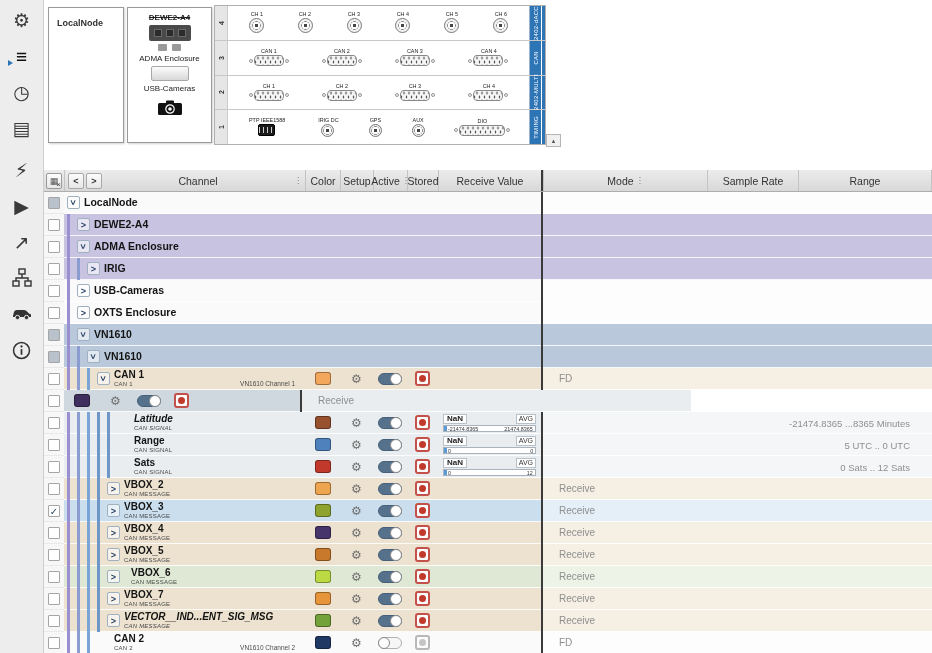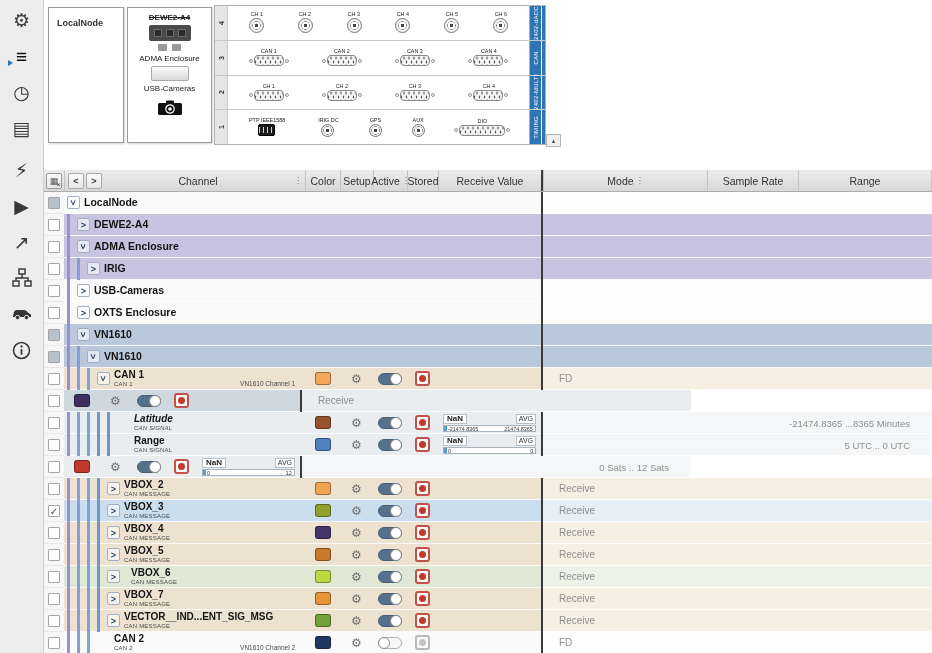"Sats" div.cell { html: none -> <div> <div></div> <div></div> <div></div> <div></div> <div></div> <div> <div>Sats</div> <div>CAN SIGNAL</div> </div> </div> }
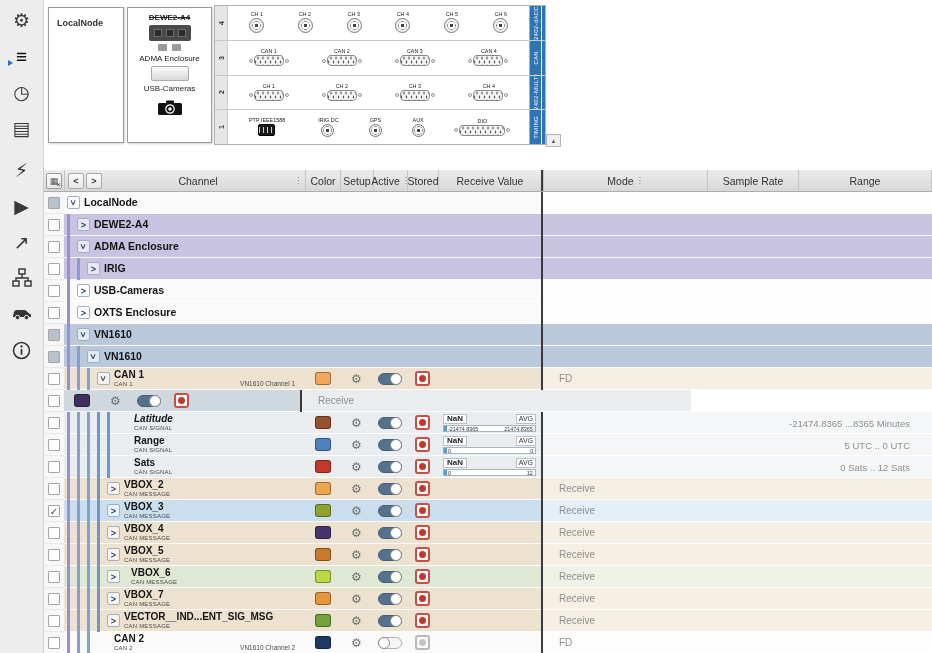"VECTOR__IND...ENT_SIG_MSG" div.lbl { font-style: none -> italic }
